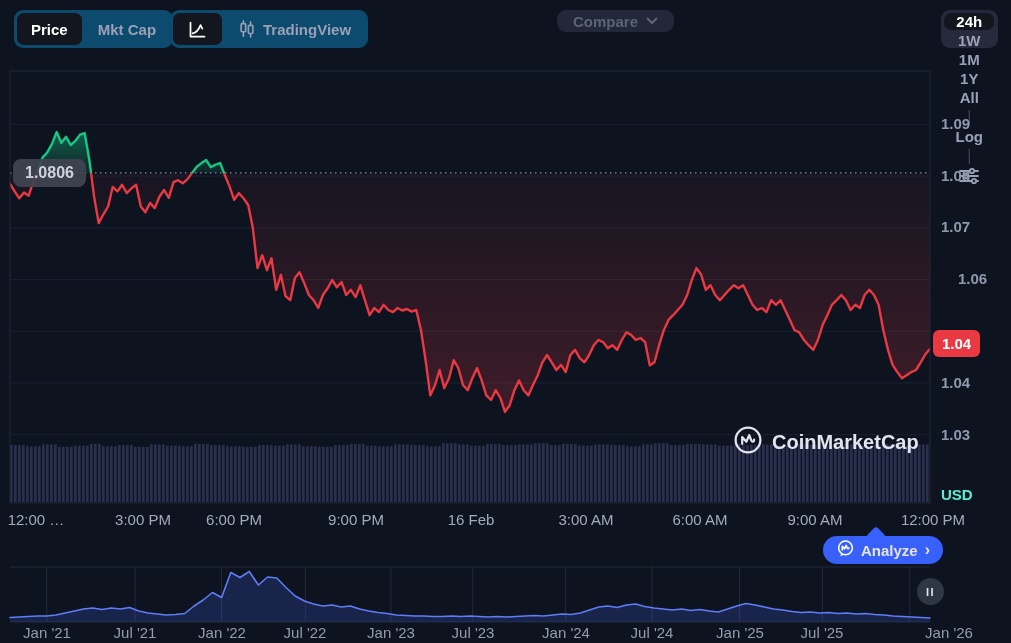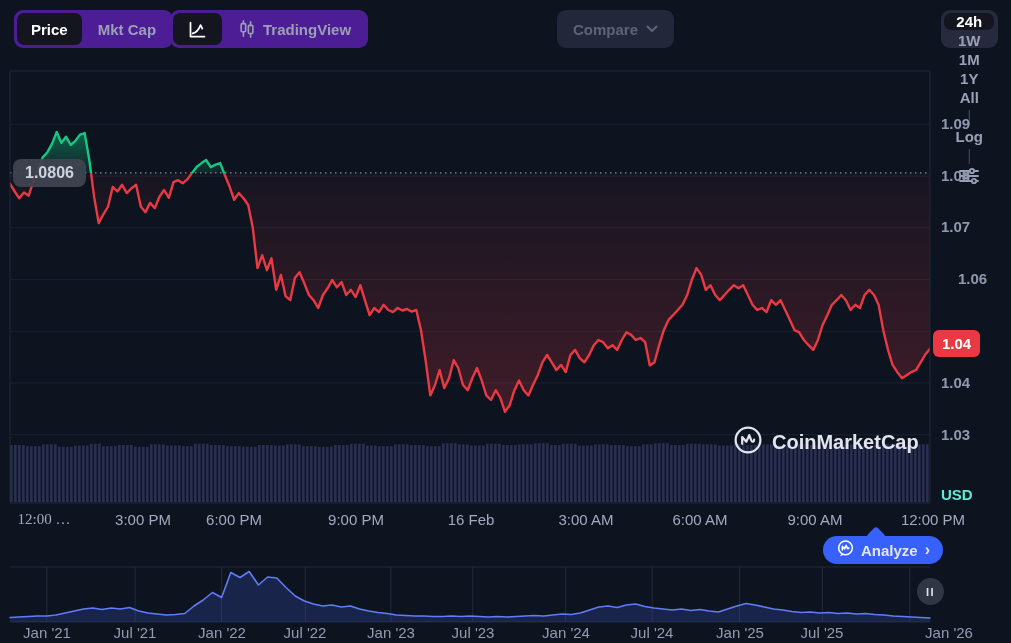"Price" .tb-group { background: #4c1d95 -> #0c4a6e }
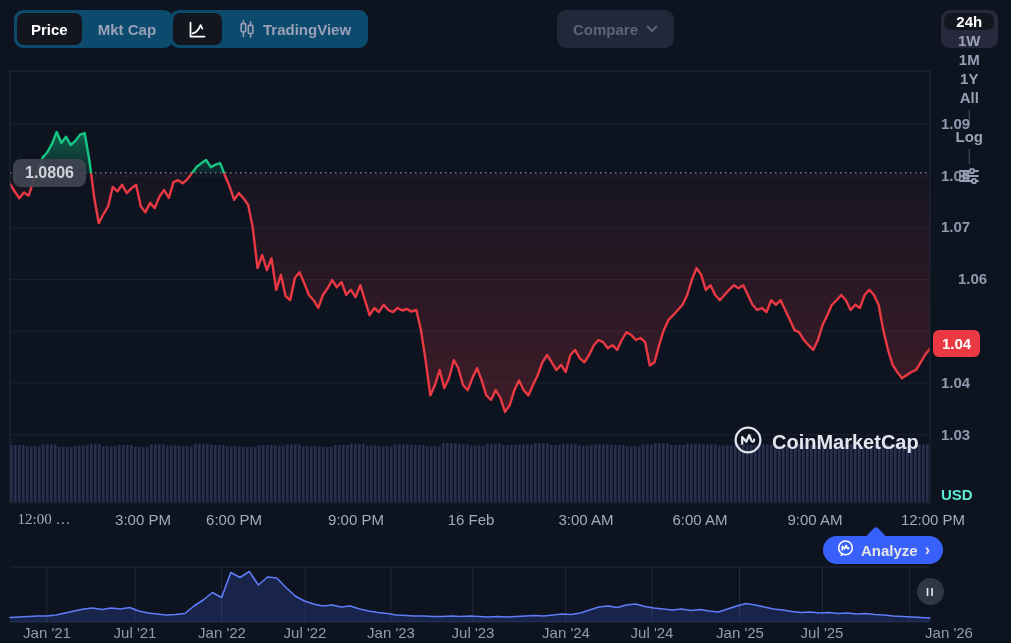"Compare" .compare-btn { height: 38px -> 22px }
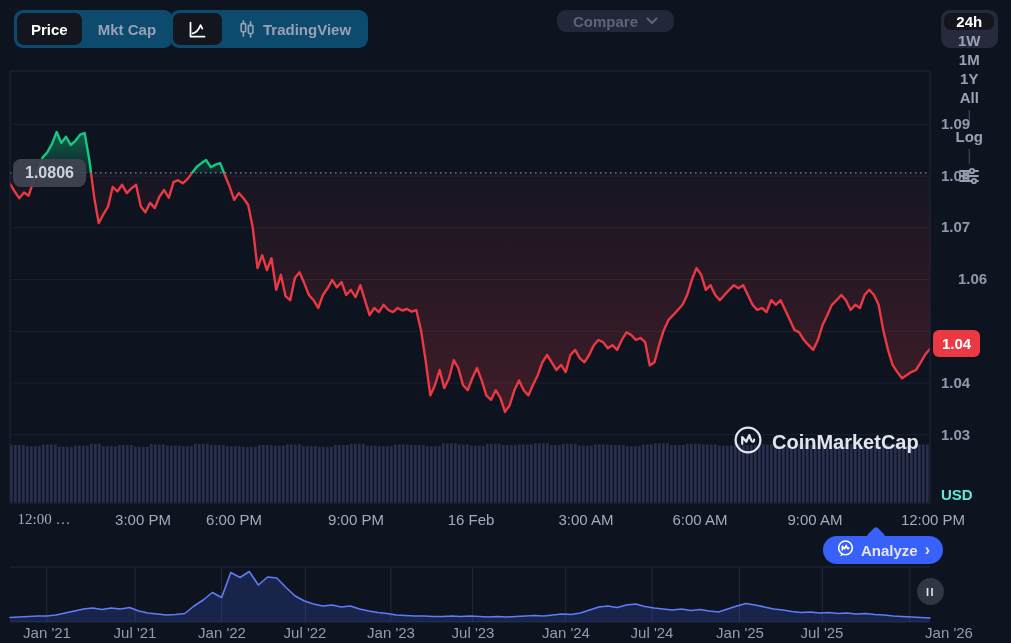"12:00 …" div.xlab { font-family: Liberation Serif, serif -> none; left: 44px -> 36px }
